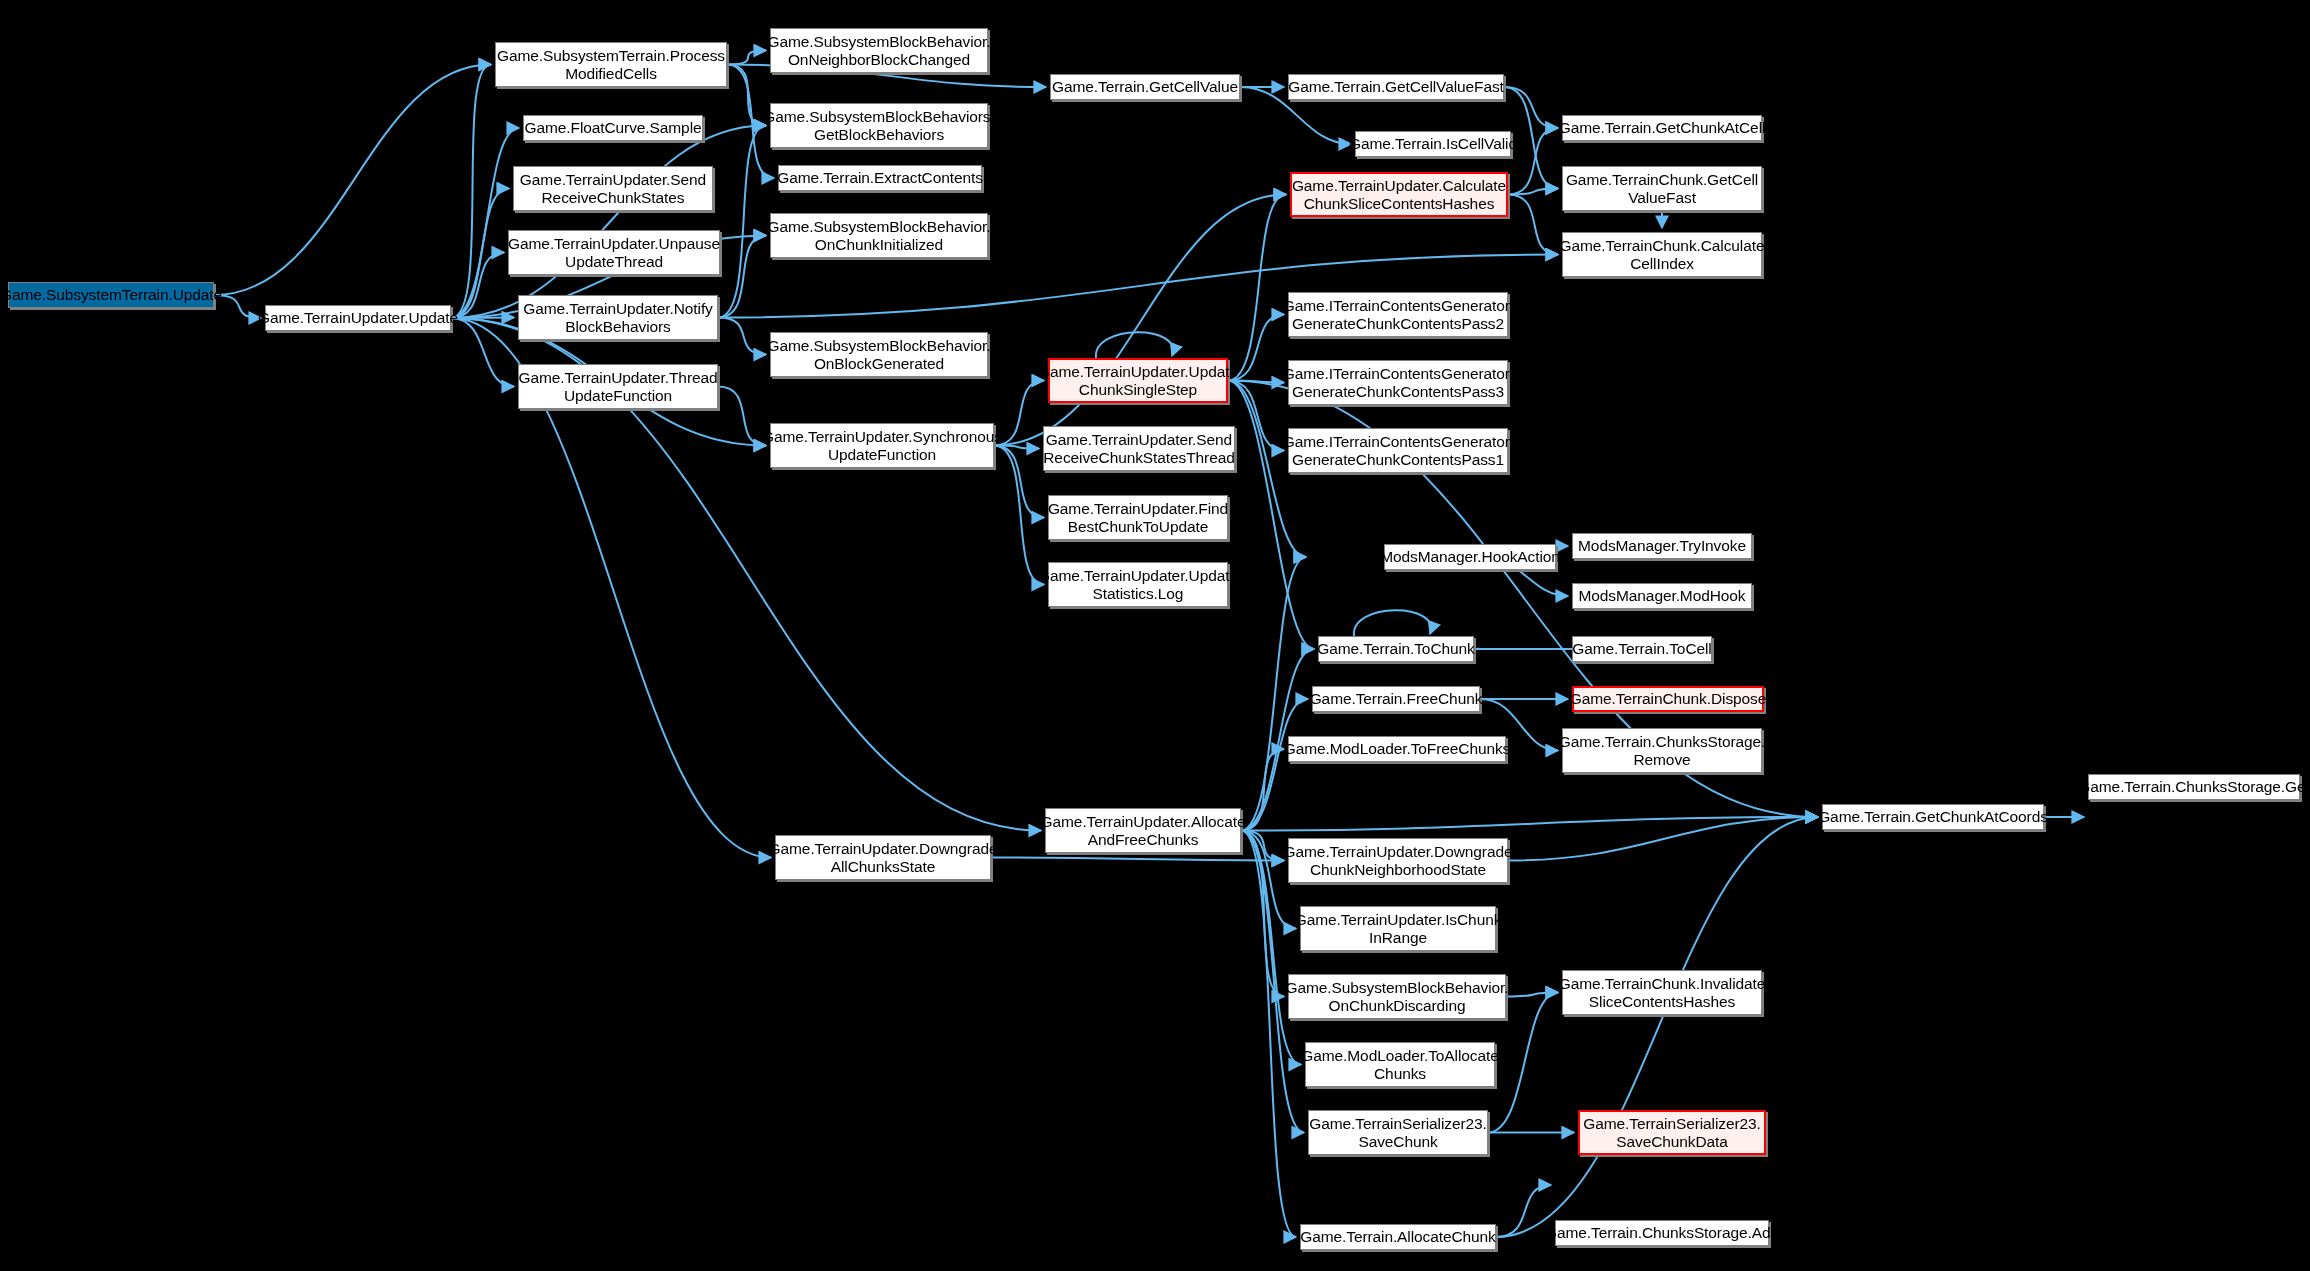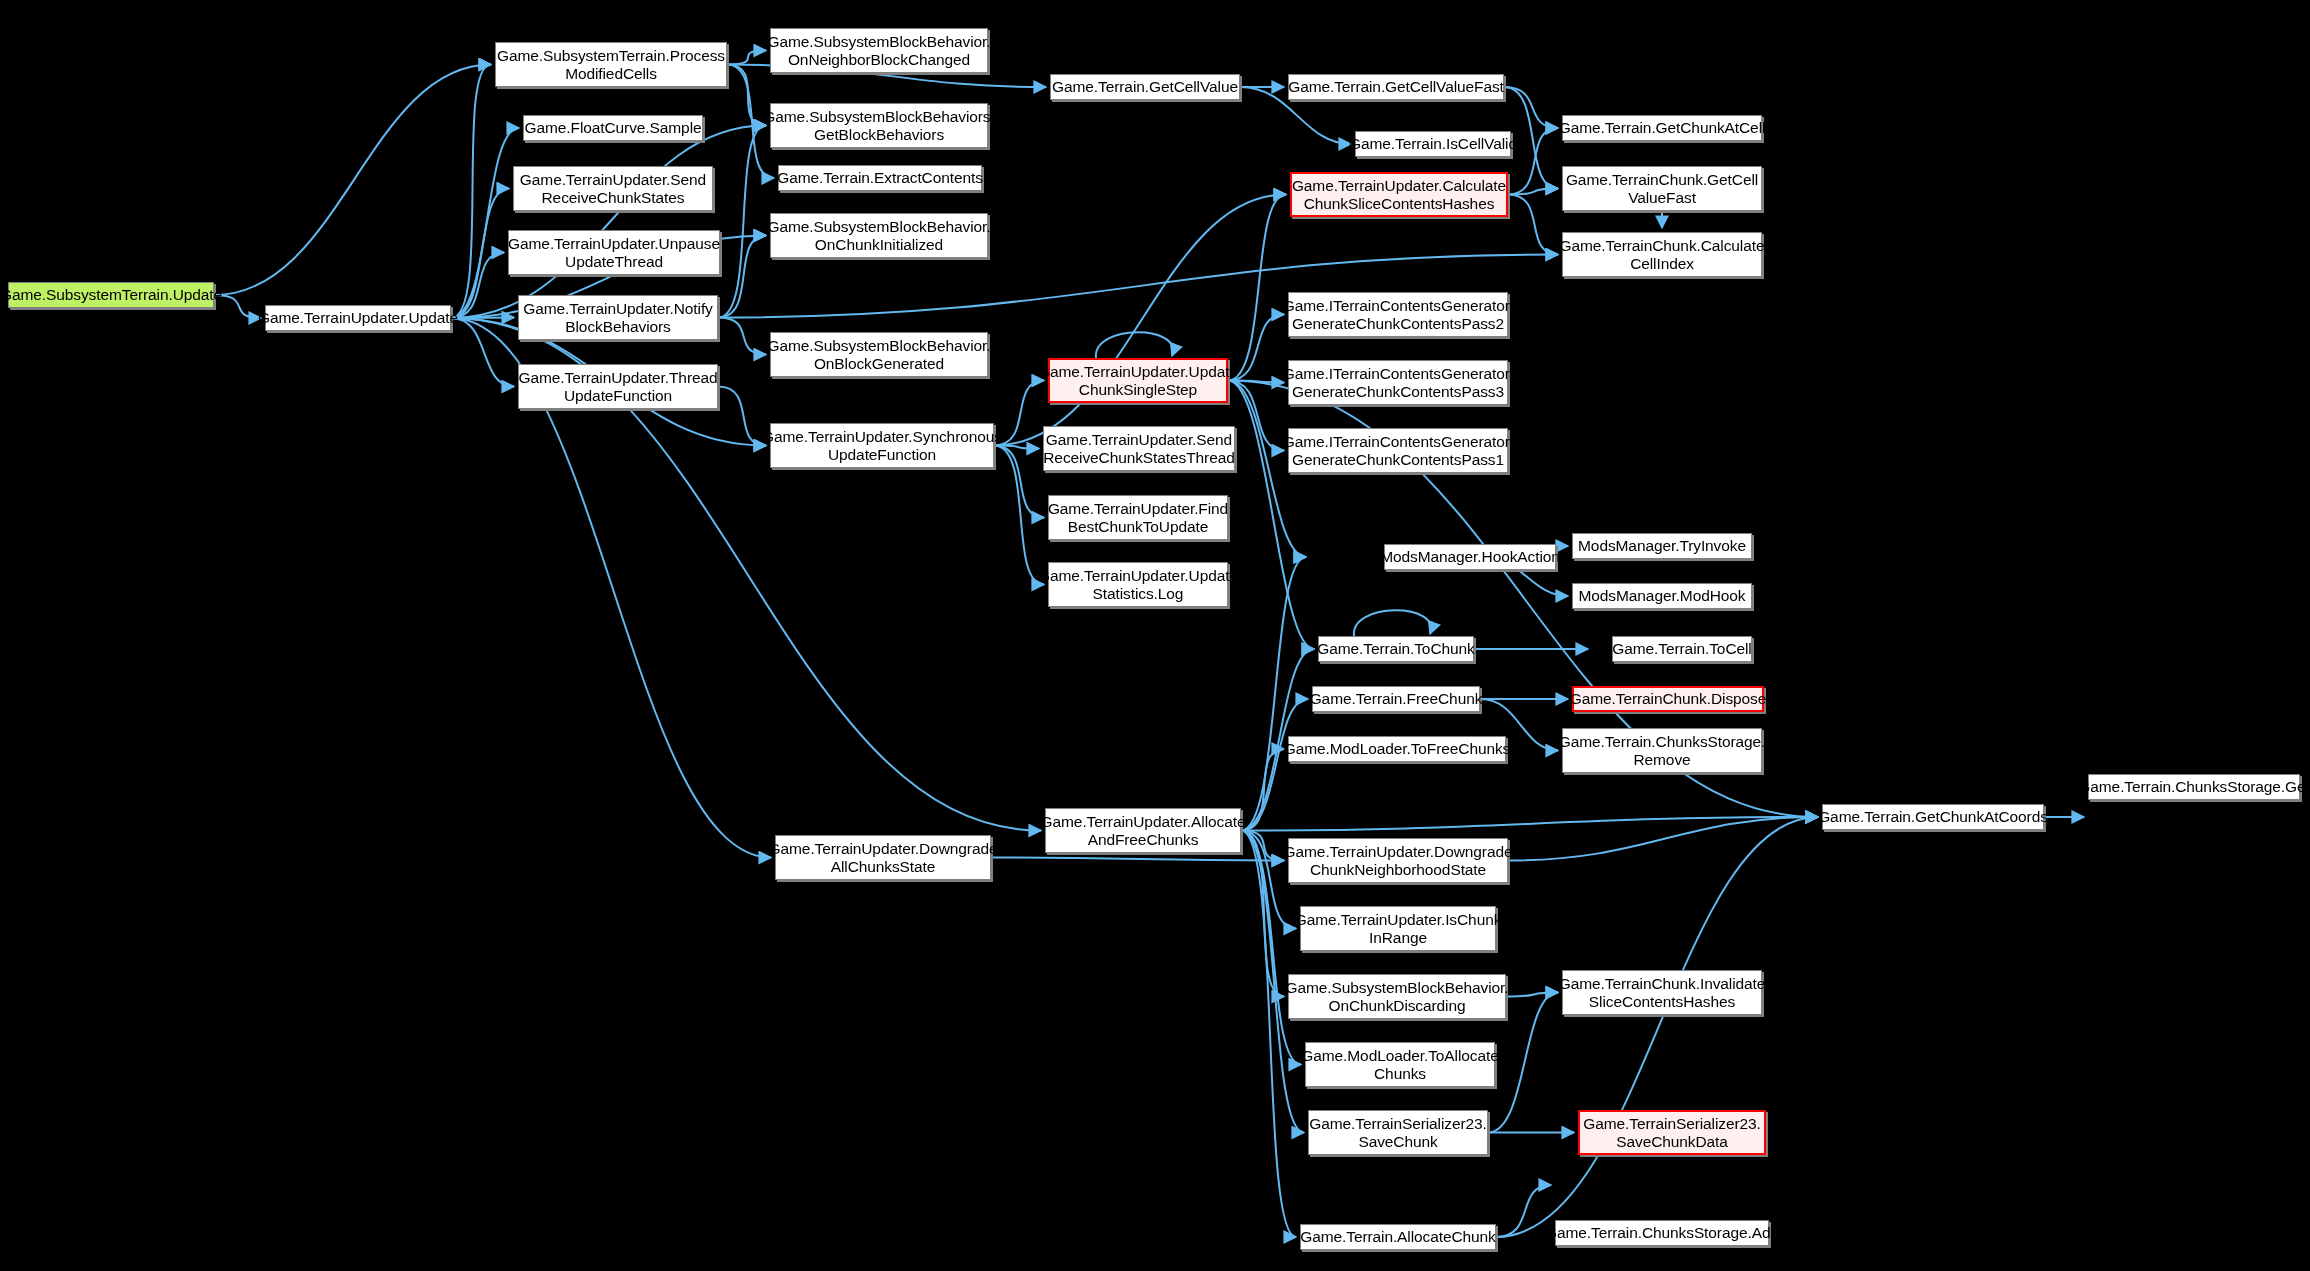"Game.SubsystemTerrain.Update" .node.root { background: #bef264 -> #0369a1 }
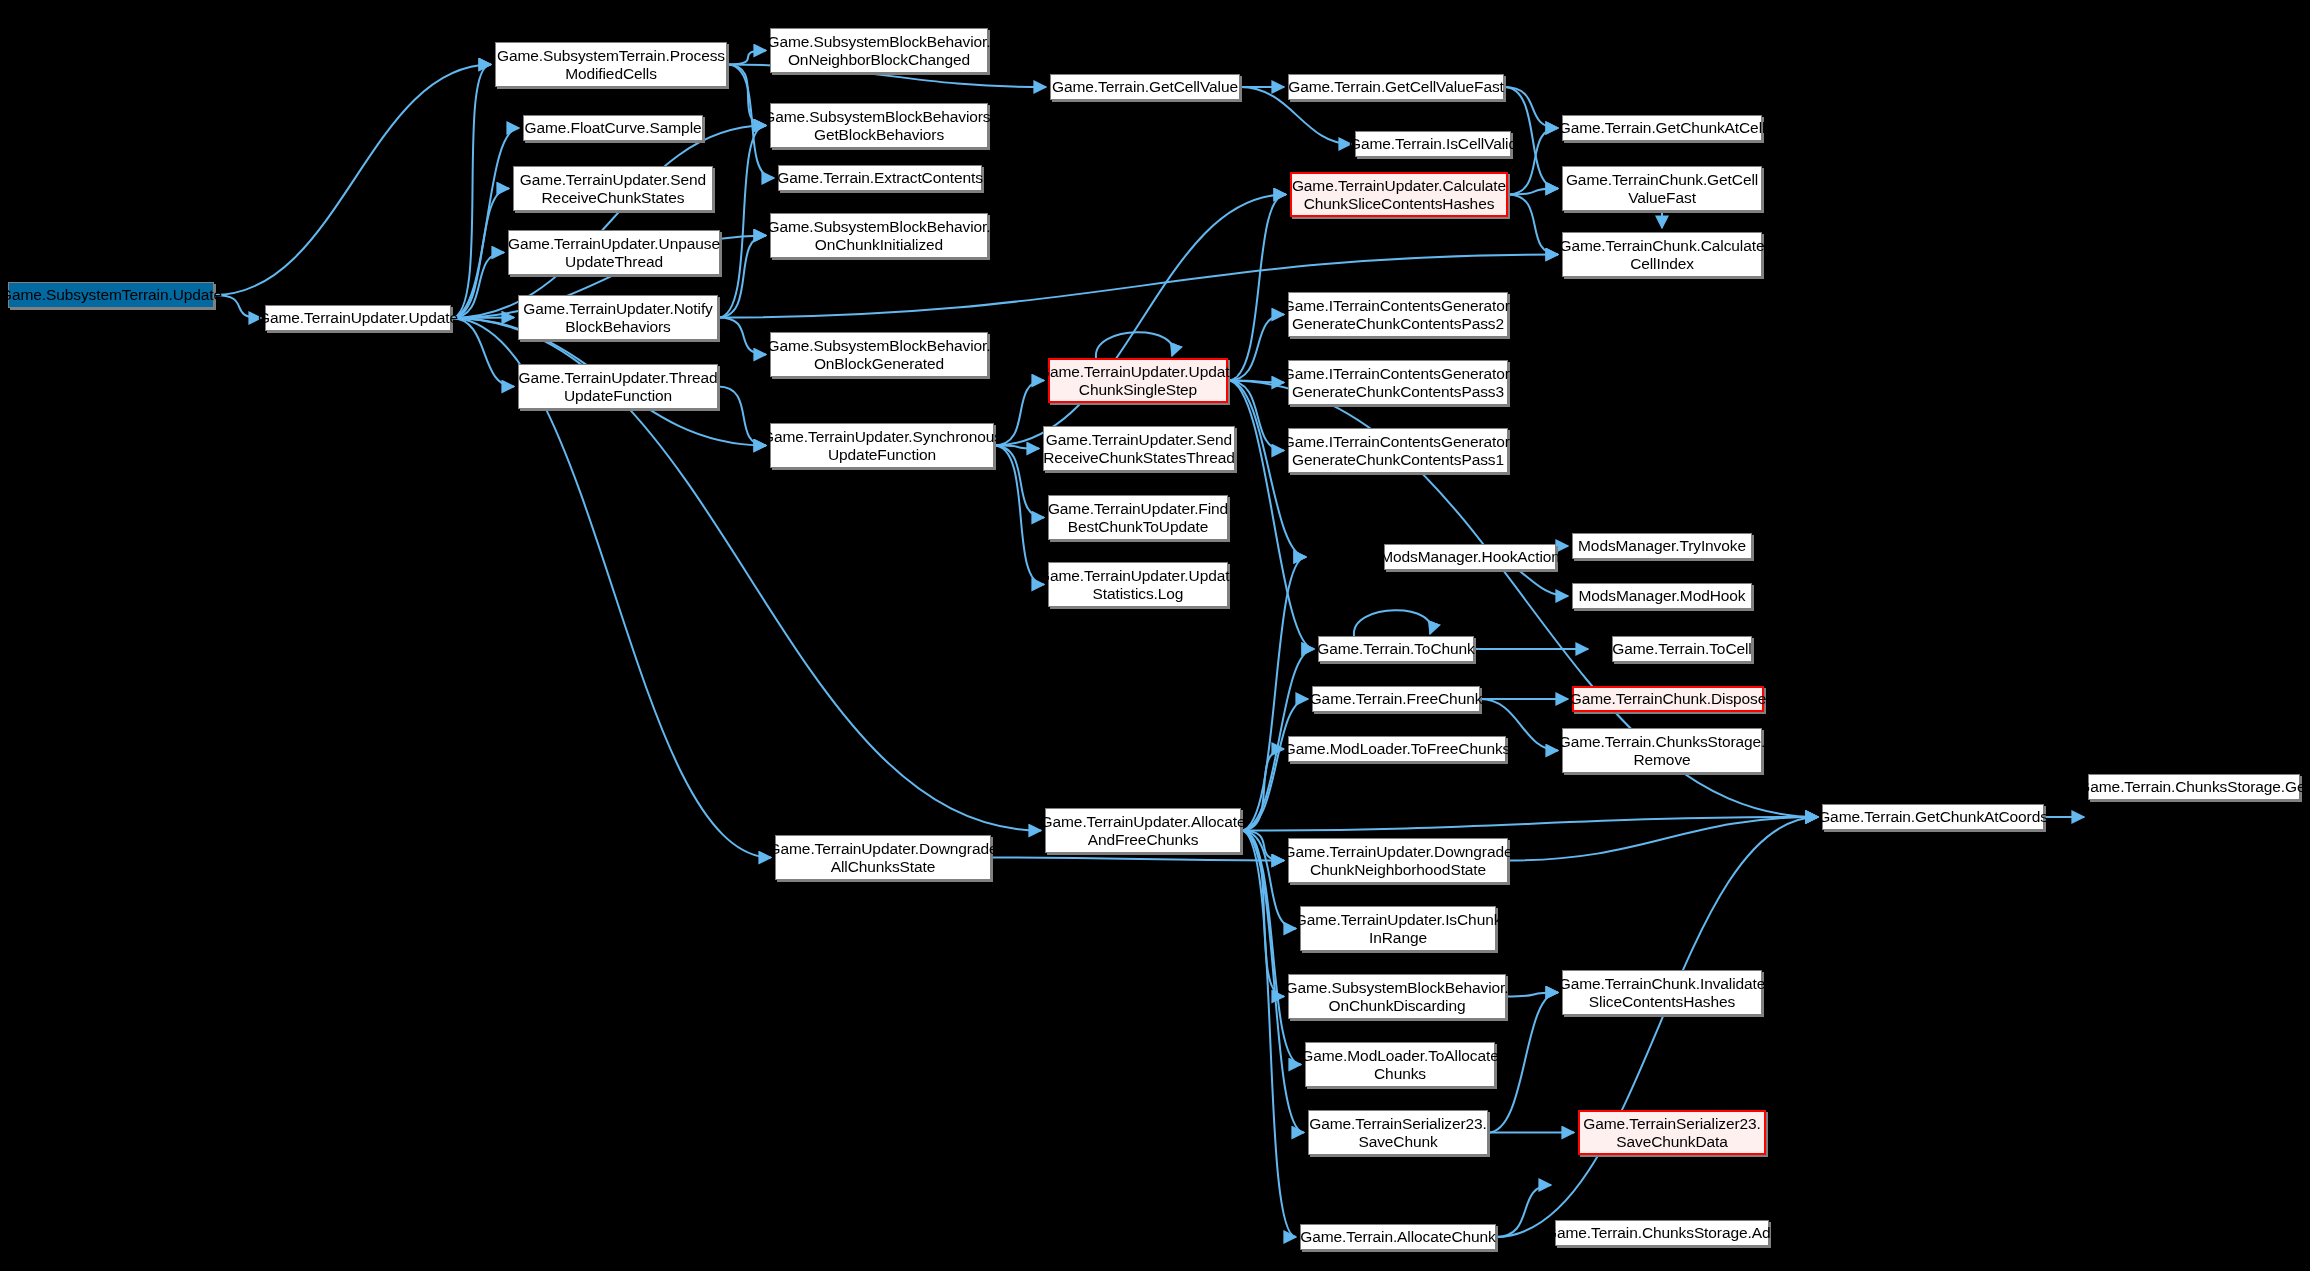"Game.Terrain.ToCell" div.node { left: 1612px -> 1572px }
